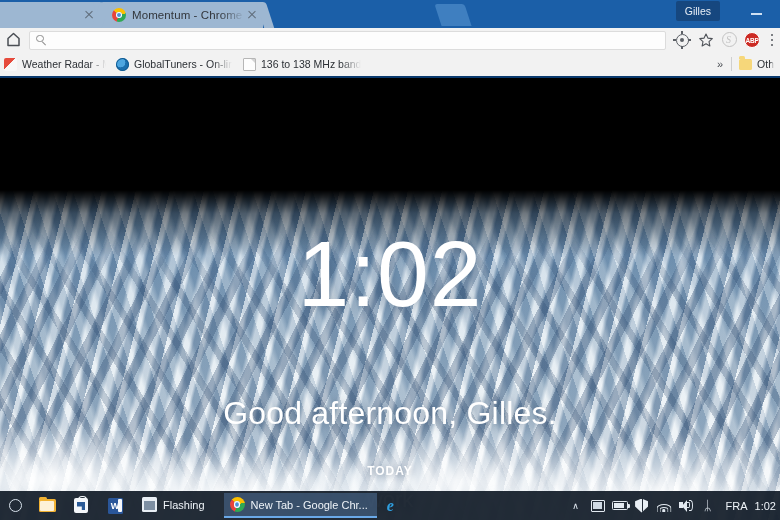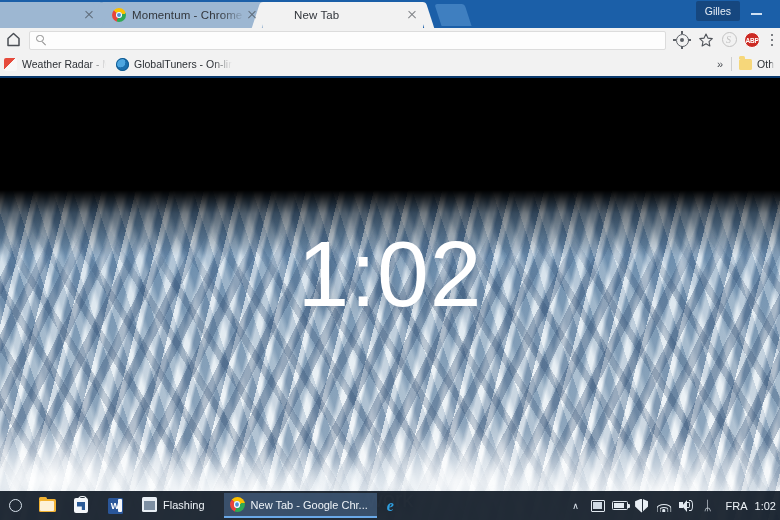"New Tab" div.tab { html: <div> <div></div> <div> <span></span> <span>New Tab</span> <span></span> </div> </div> -> none }
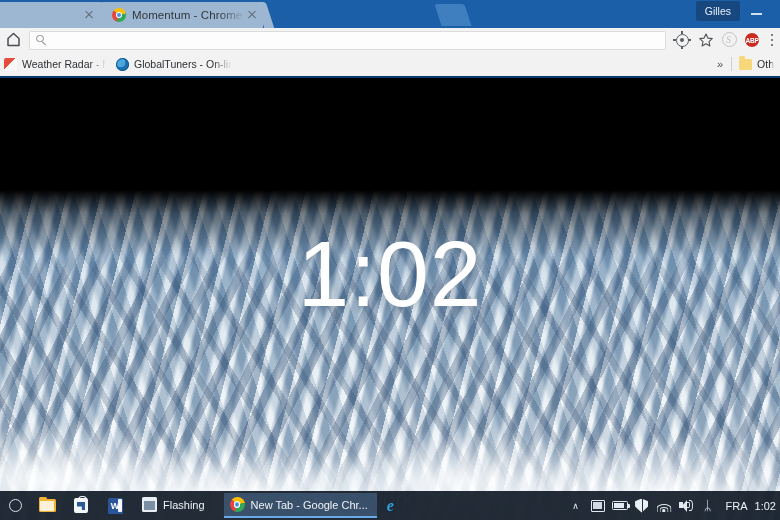"Gilles" div.win-profile { right: 40px -> 60px }
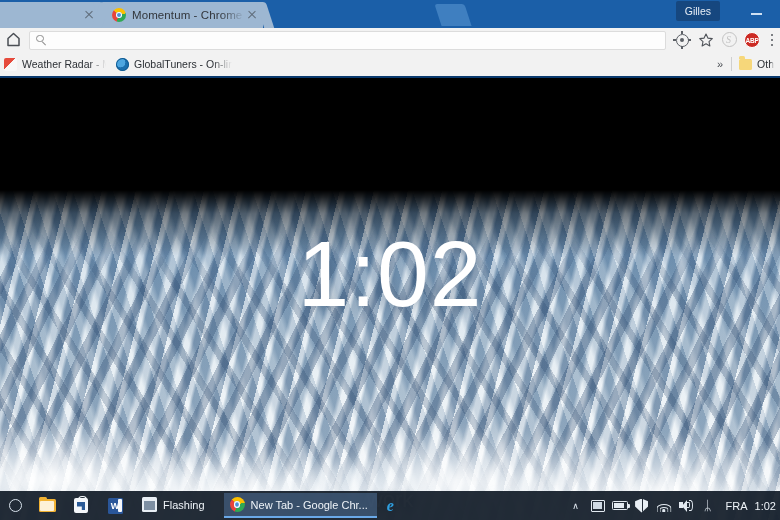"136 to 138 MHz band" div.bm { html: none -> <div> <span></span> <span>136 to 138 MHz band</span> </div> }
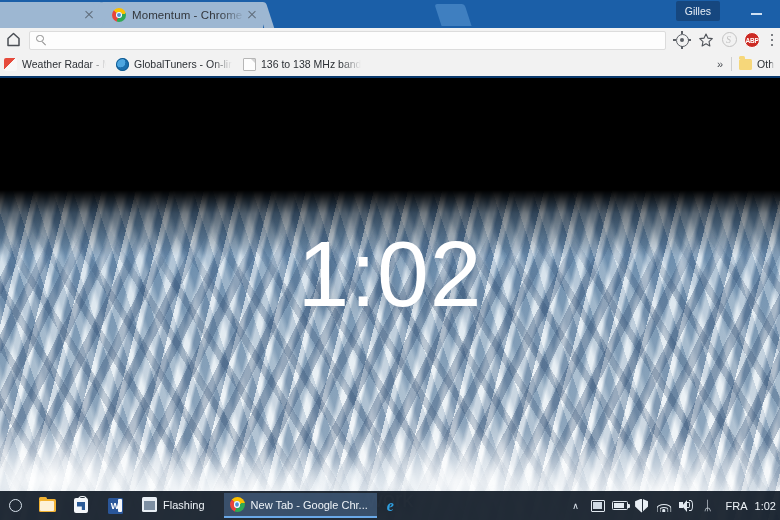"Good afternoon, Gilles." div.greeting { html: none -> <div>Good afternoon, Gilles.</div> }
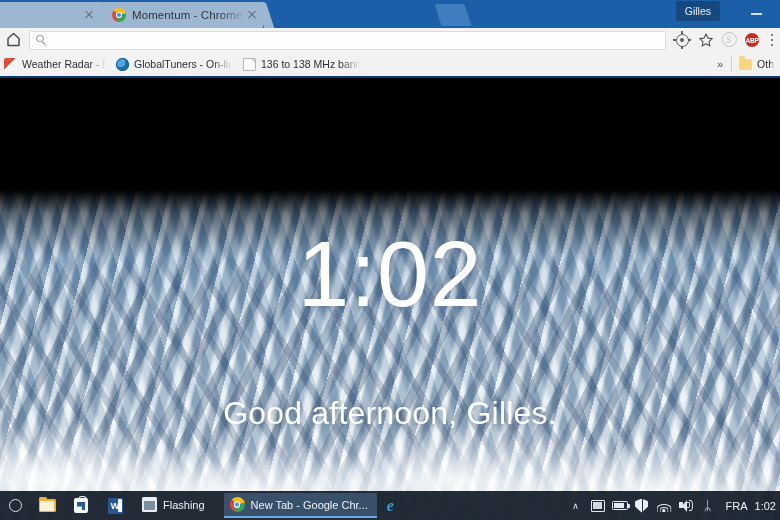"TODAY" div.today-label { html: none -> <div>TODAY</div> }
